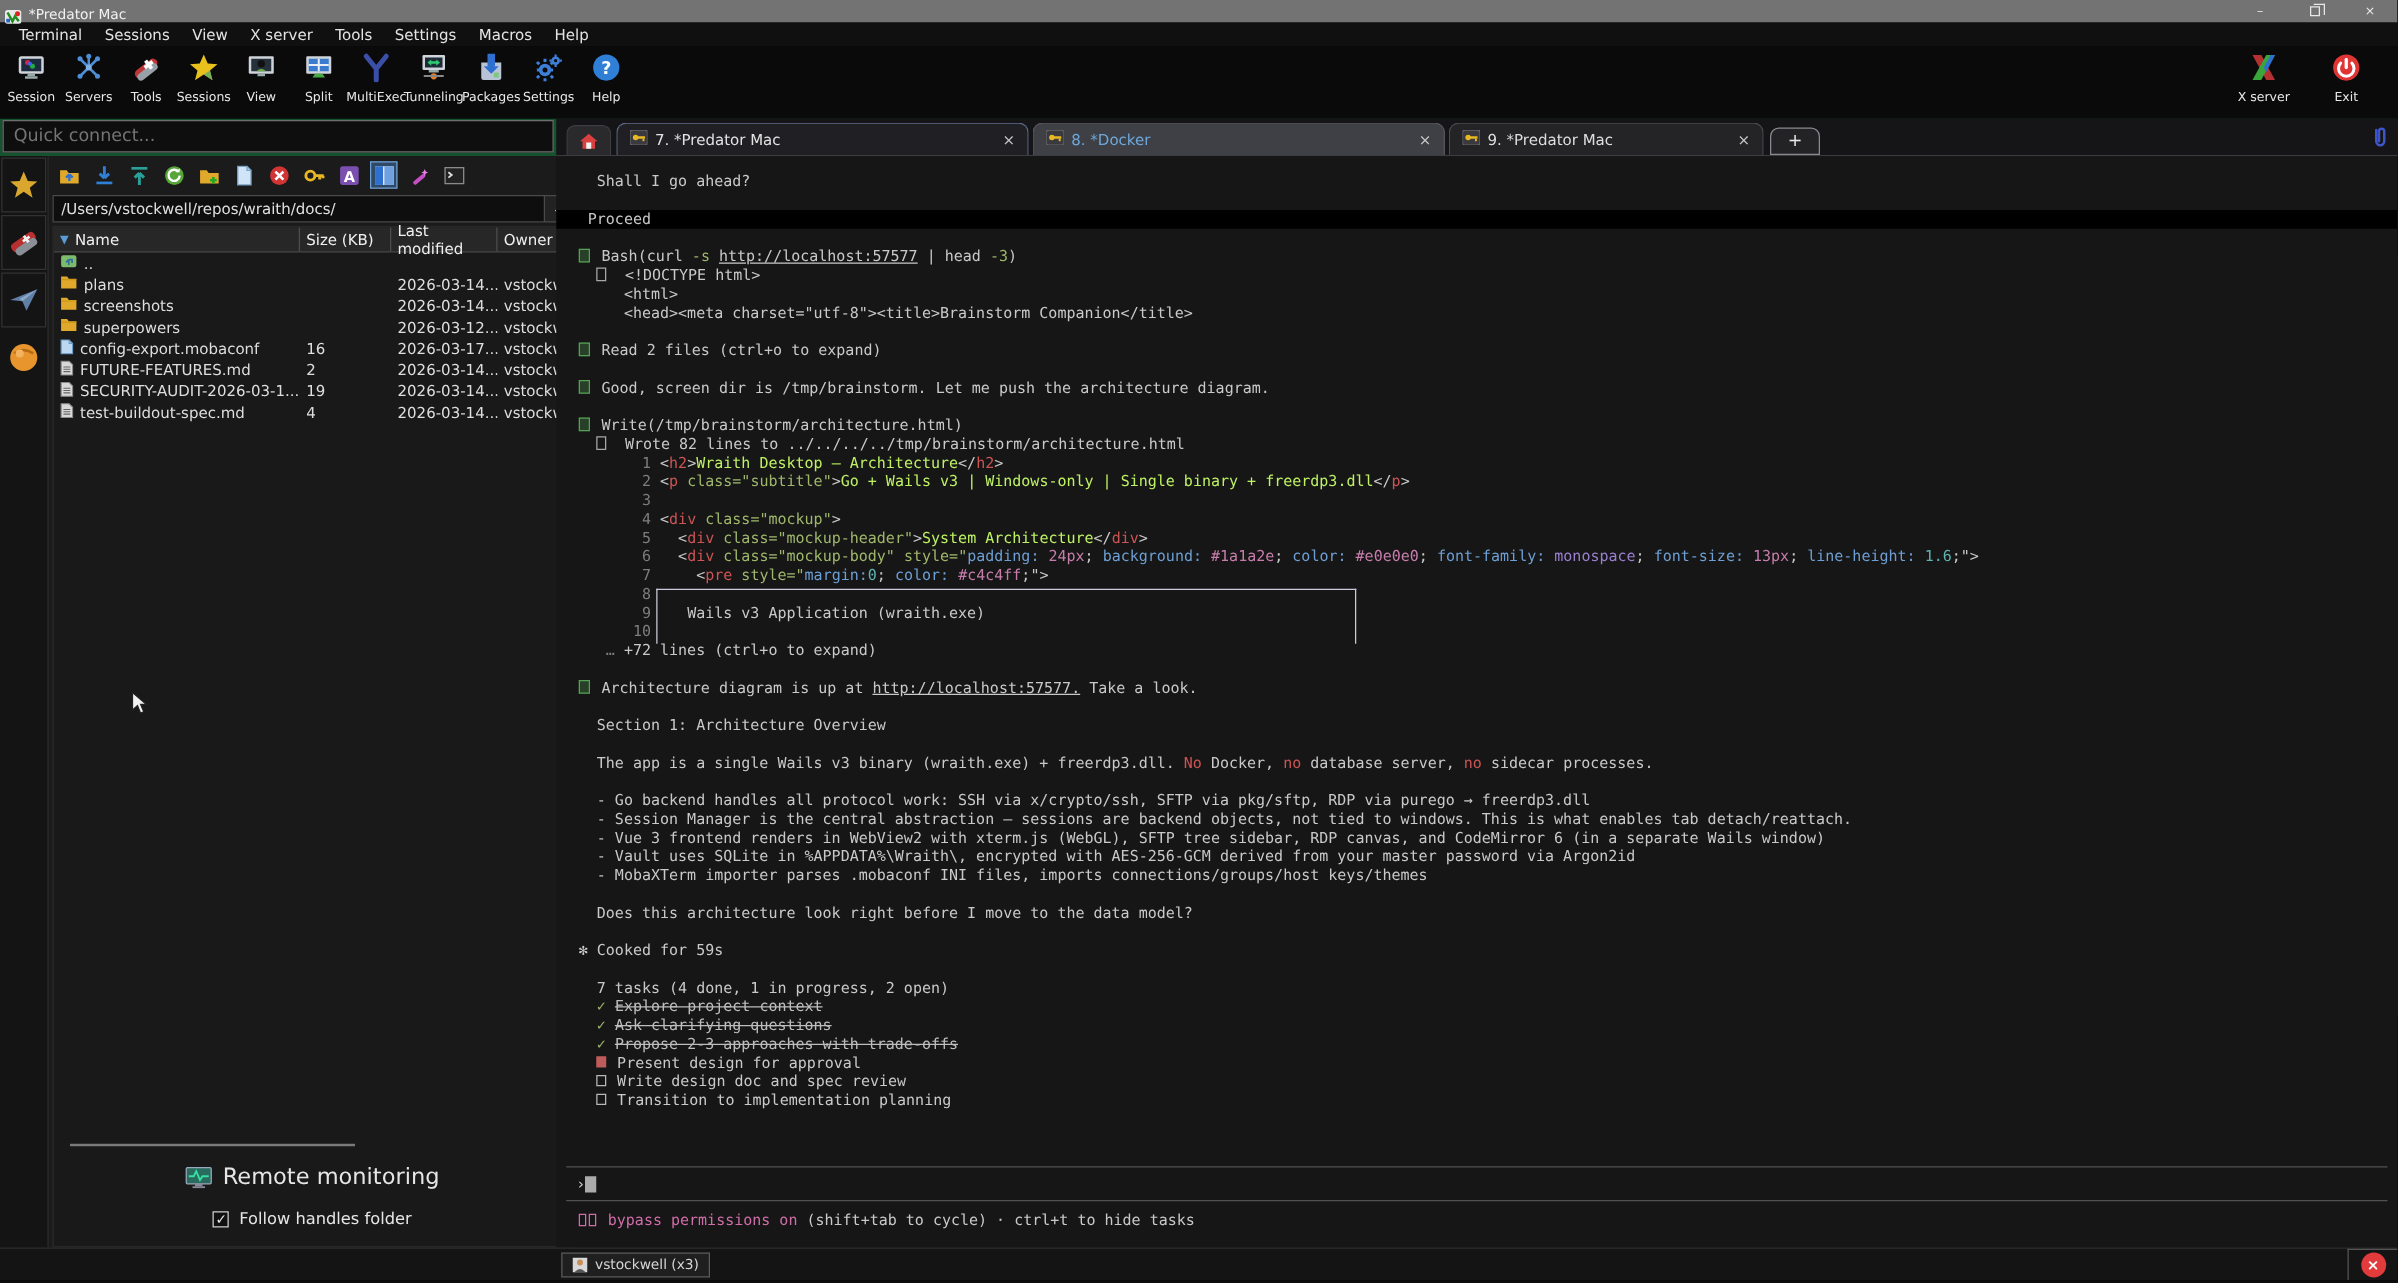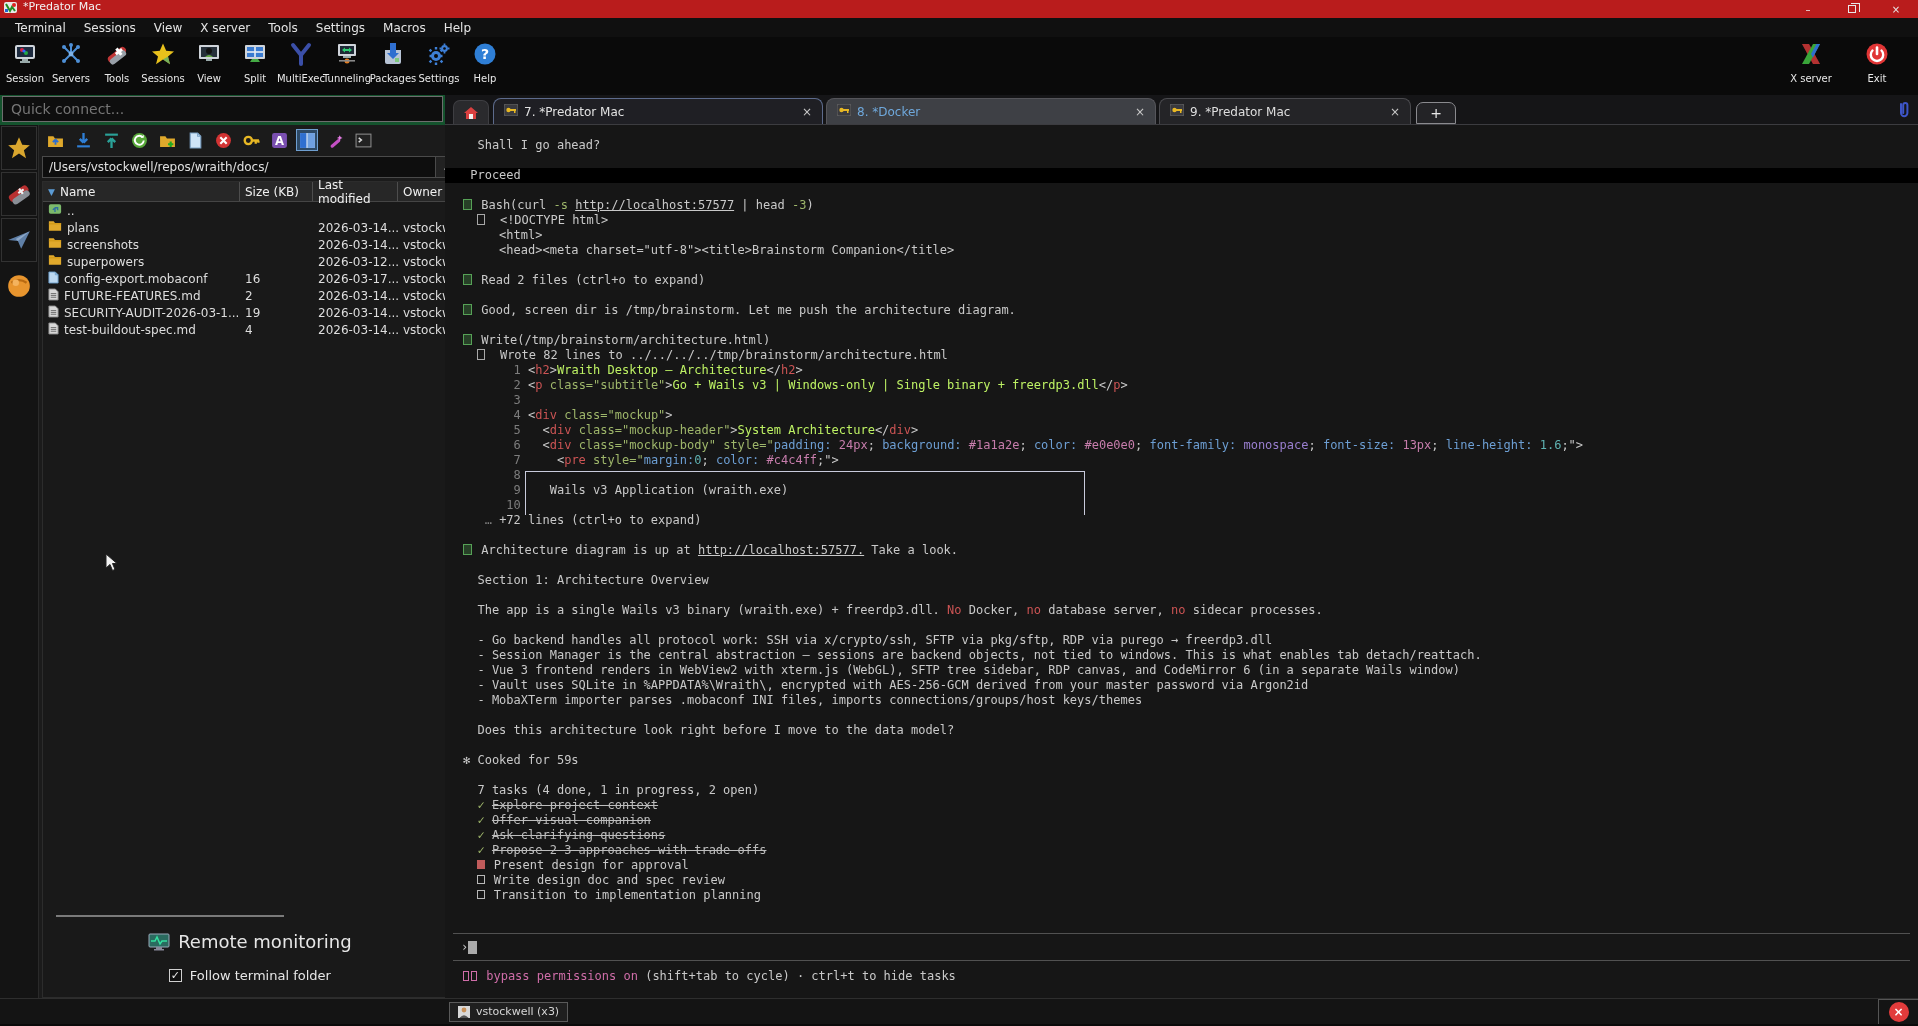"*Predator Mac" .titlebar { align-items: flex-start -> flex-end; background: #b91c1c -> #737373 }
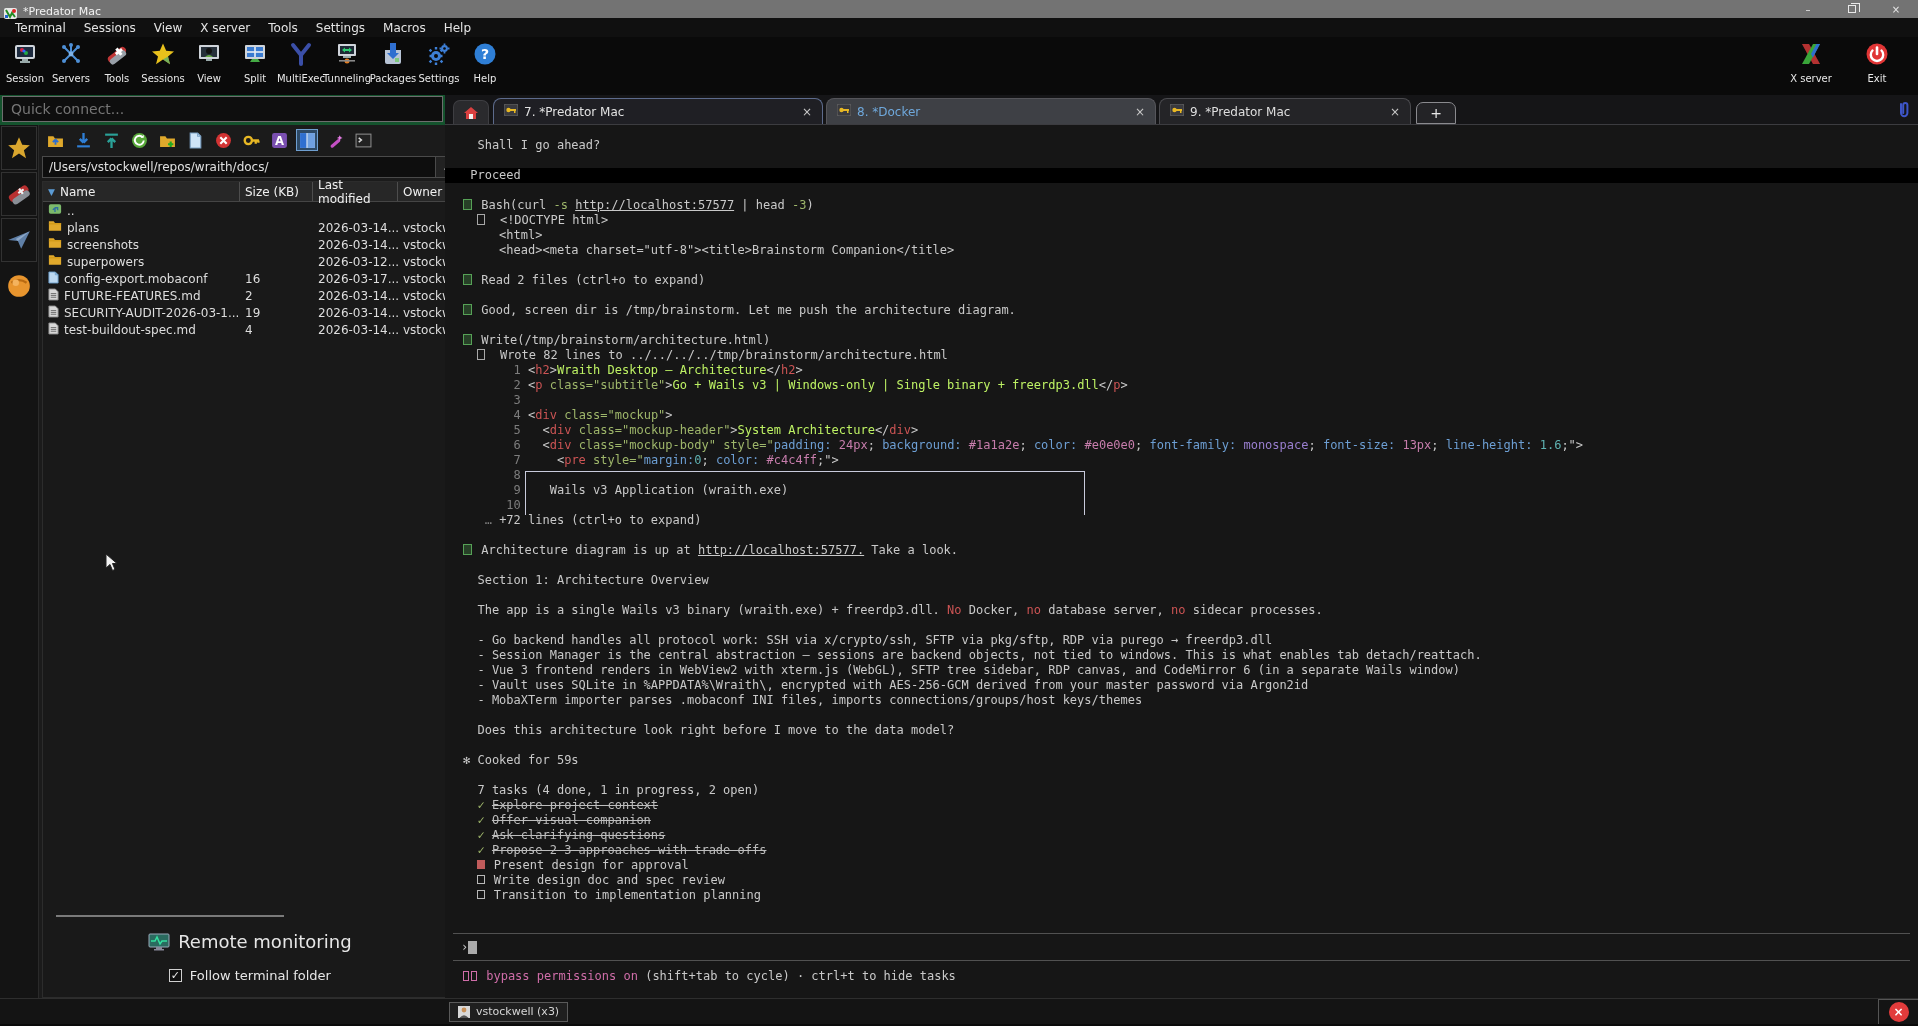"✓ Offer visual companion" div.tline { html: <div><span> </span><span>✓ </span><span>Offer visual companion</span></div> -> none }
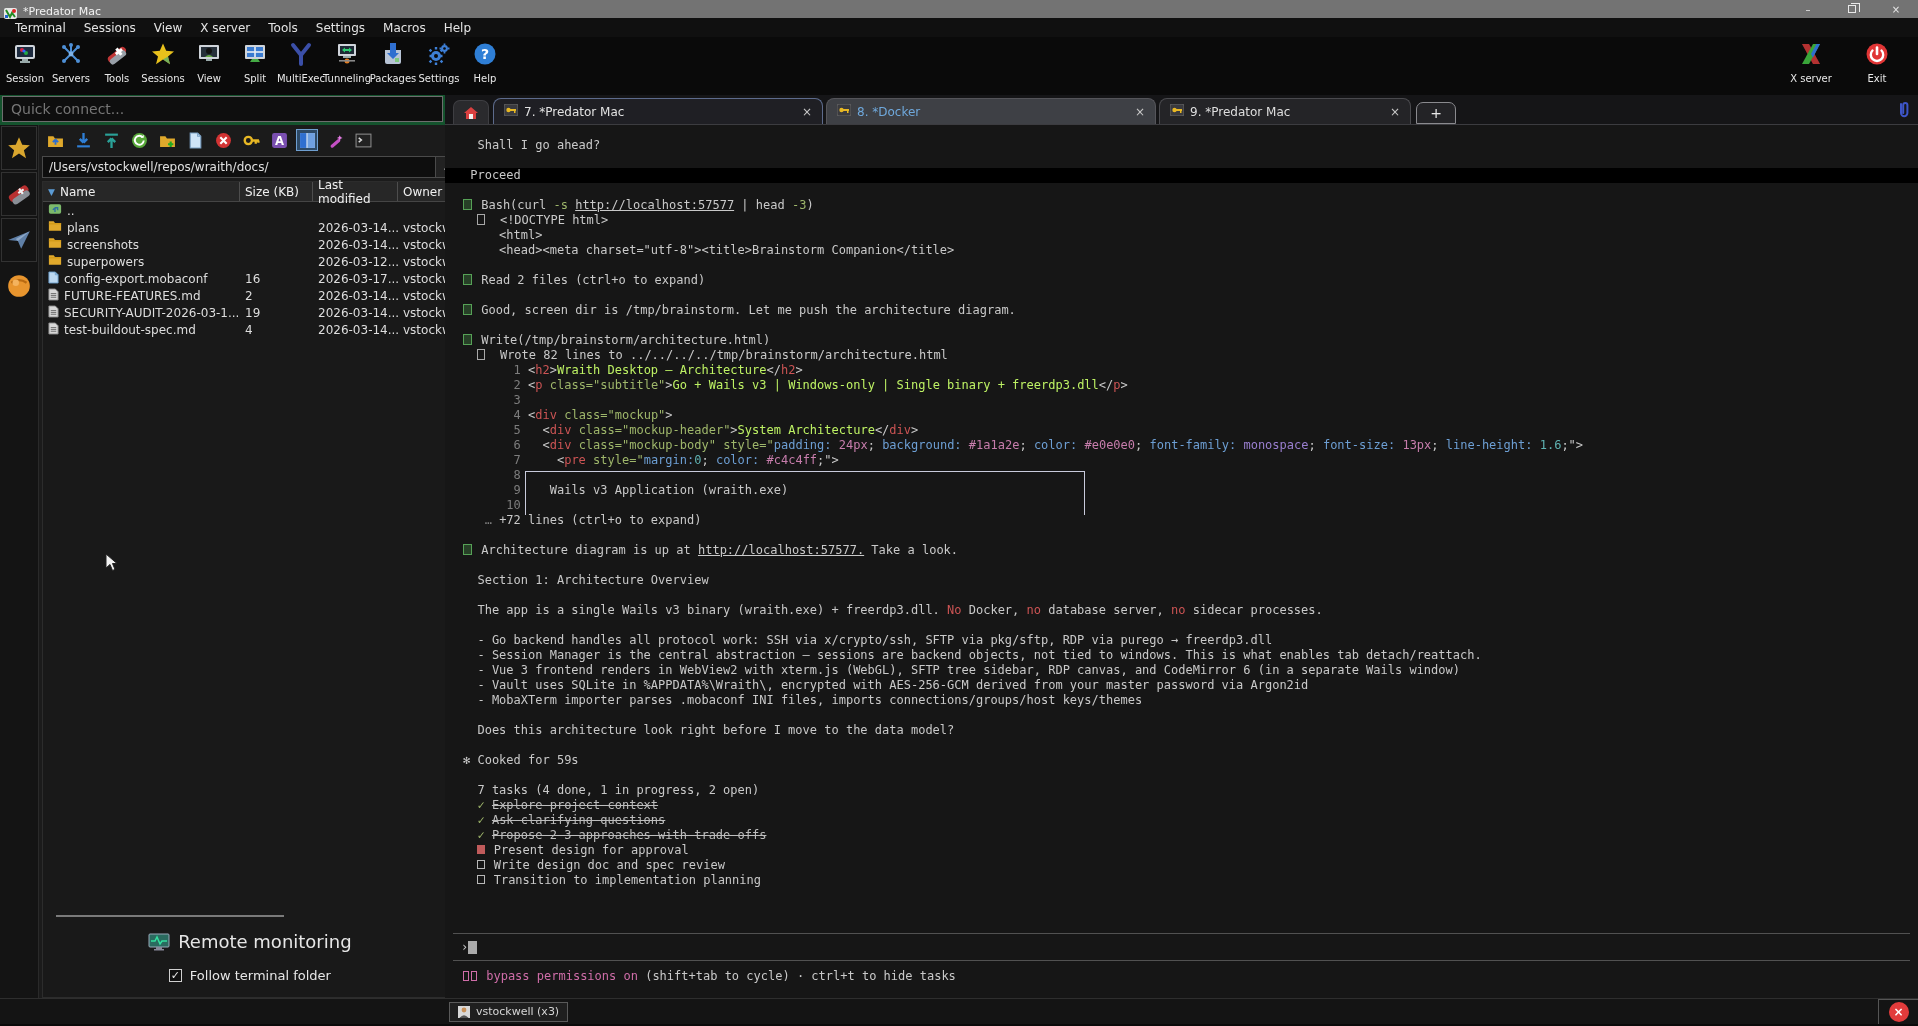"Follow terminal folder" span { text: terminal -> handles }
